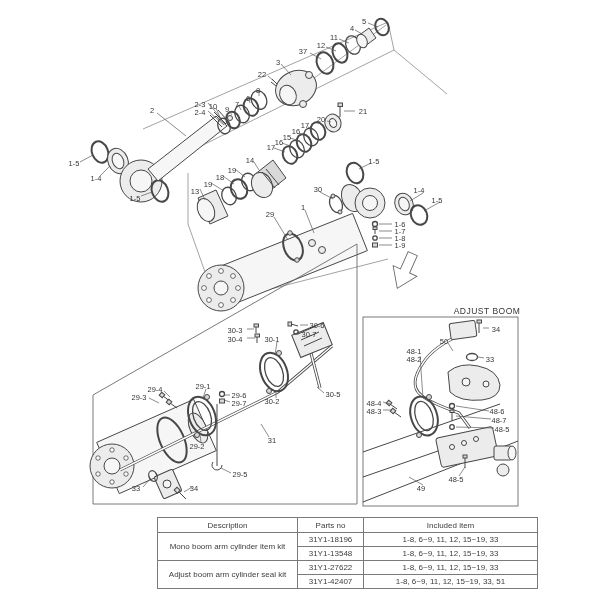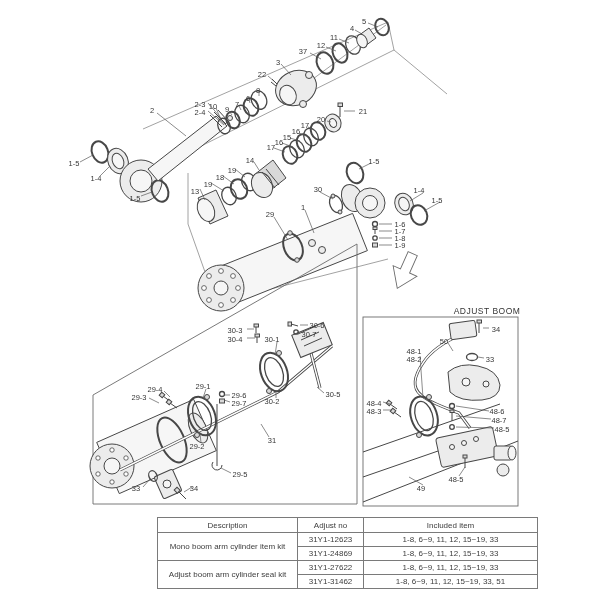"Adjust no" th { text: Adjust -> Parts }
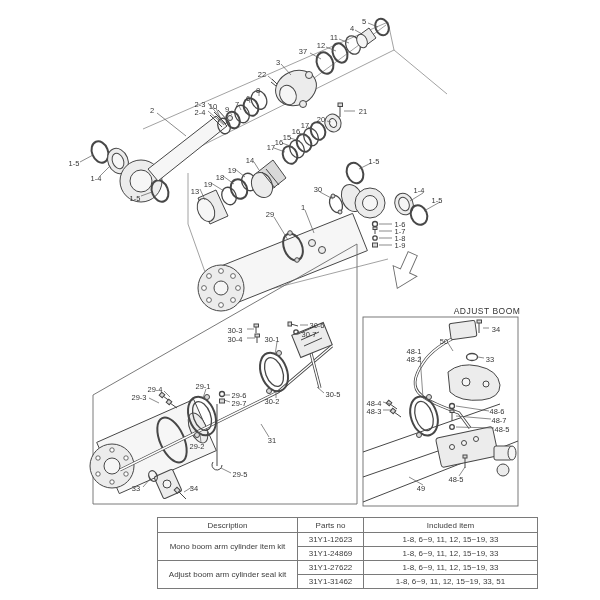"31Y1-12623" td { text: 31Y1-12623 -> 31Y1-18196 }
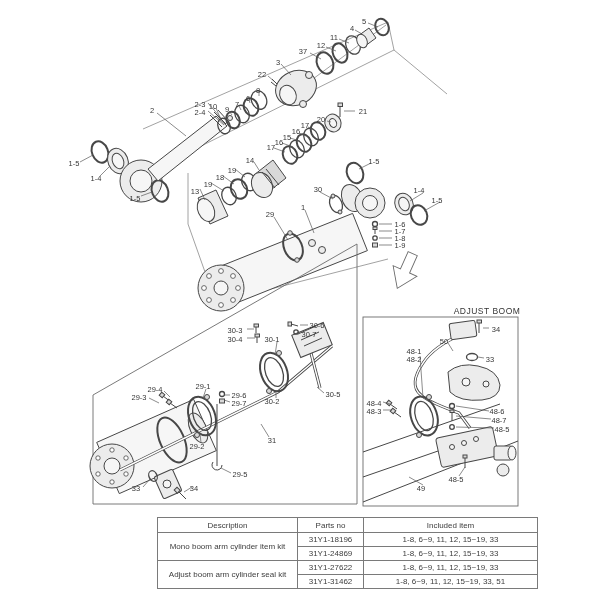"31Y1-24869" td { text: 31Y1-24869 -> 31Y1-13548 }
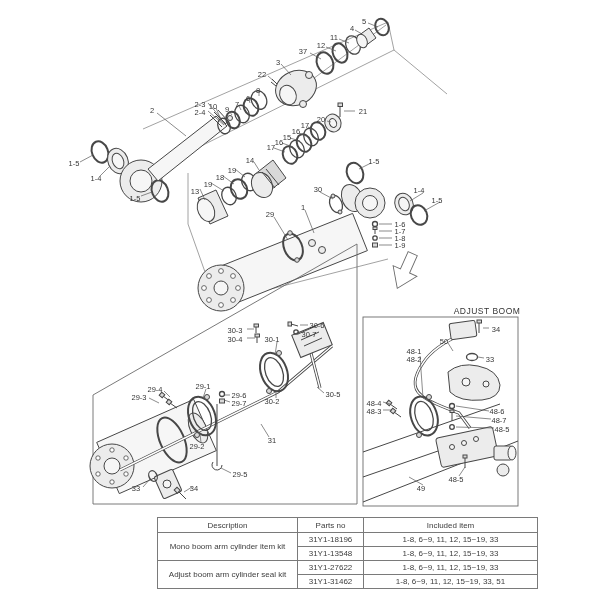"31Y1-31462" td { text: 31Y1-31462 -> 31Y1-42407 }
